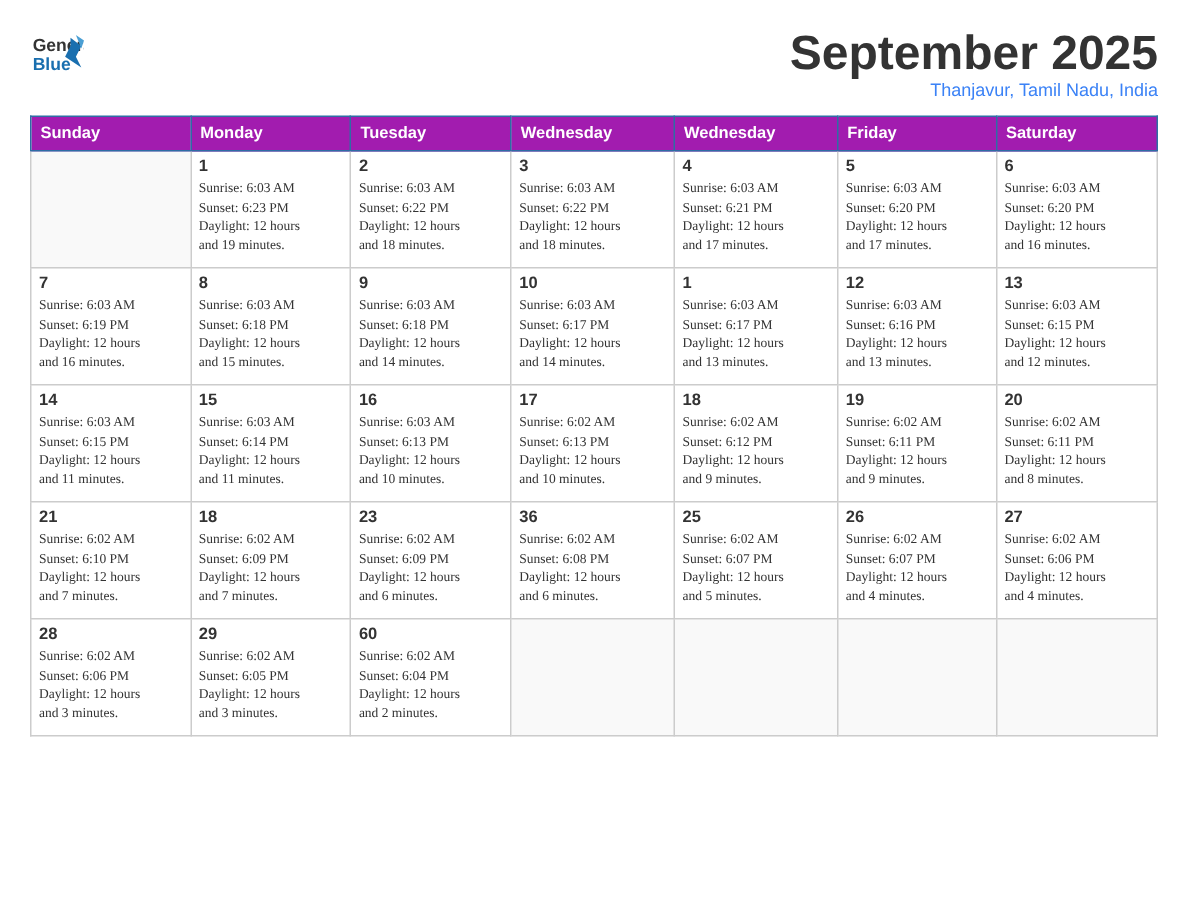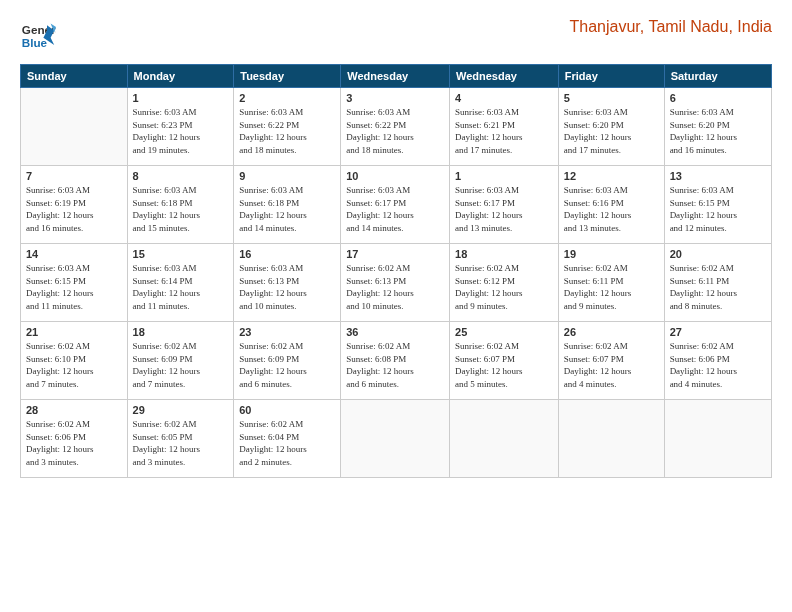"September 2025" div.month-title { html: none -> <div>September 2025</div> }
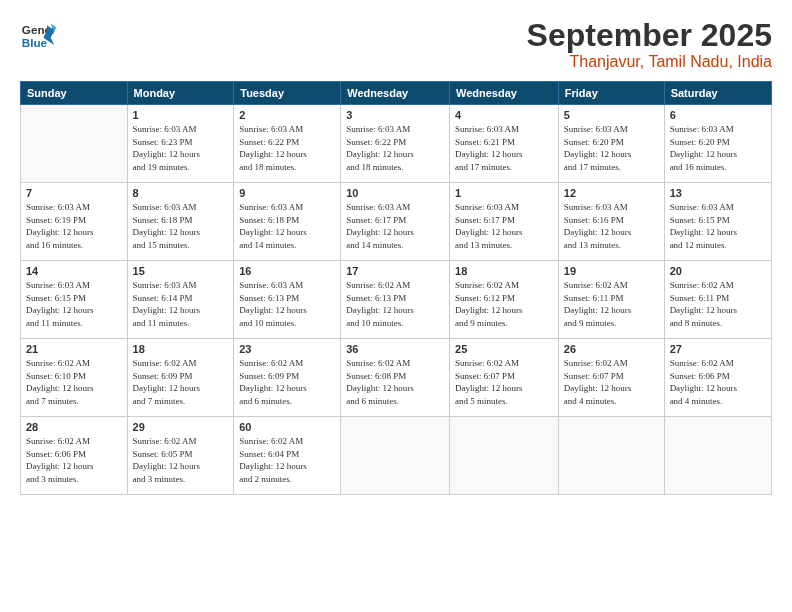"Thanjavur, Tamil Nadu, India" .subtitle { color: #c2410c -> #3b82f6; font-size: 16px -> 12px }
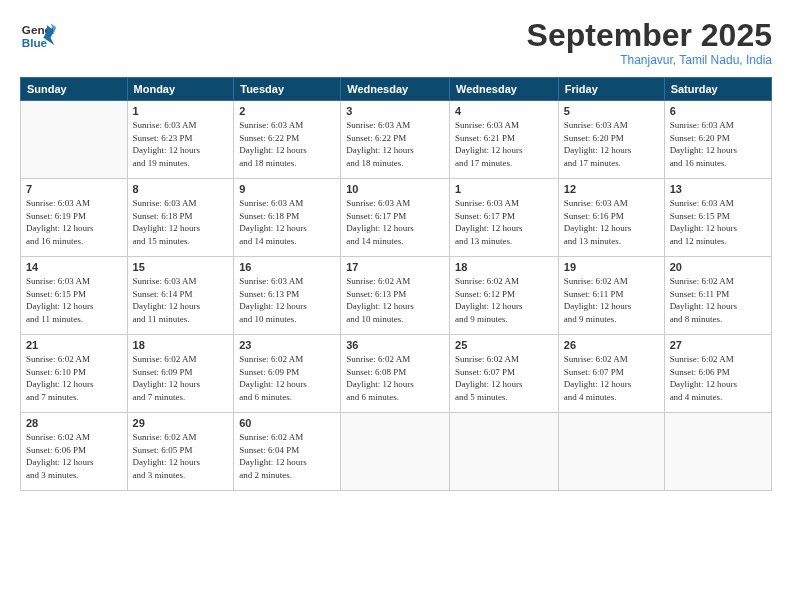"Sunday" .calendar th { background-color: #0c4a6e -> #a21caf }
